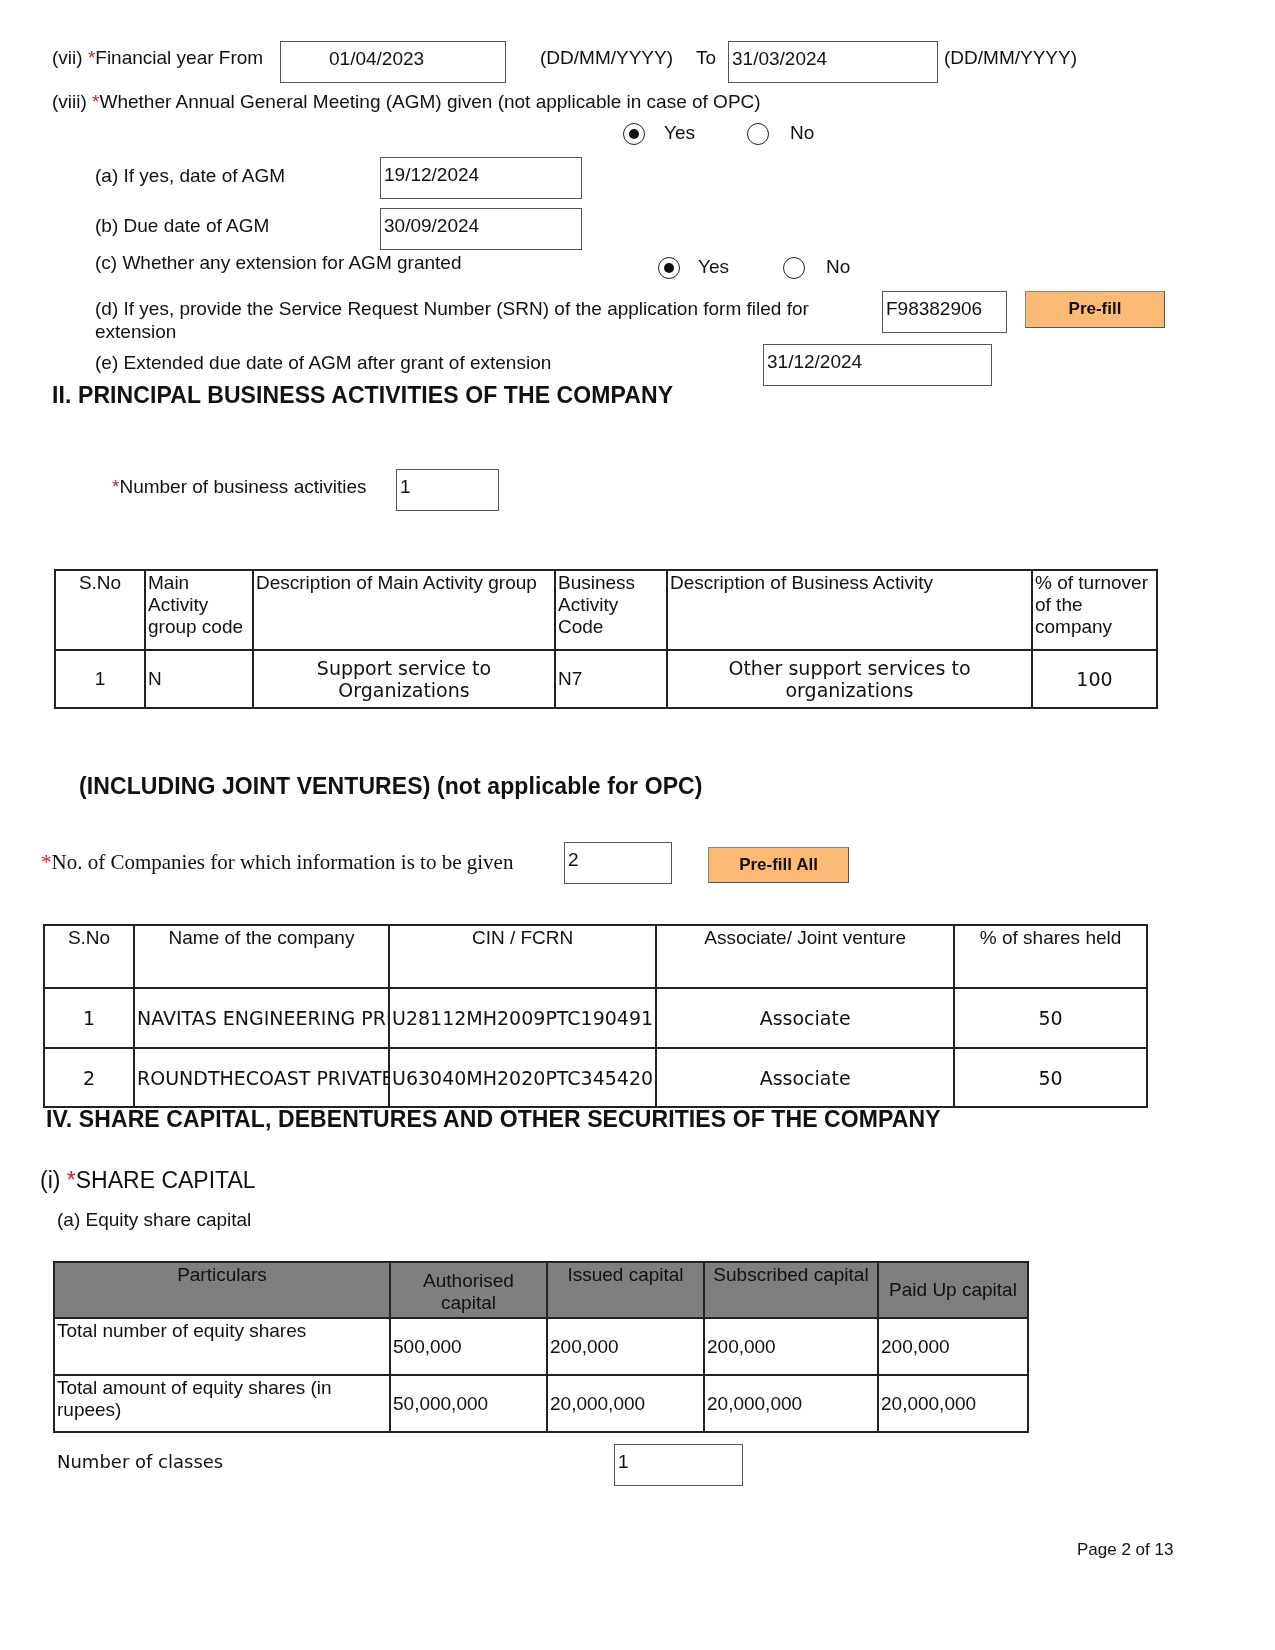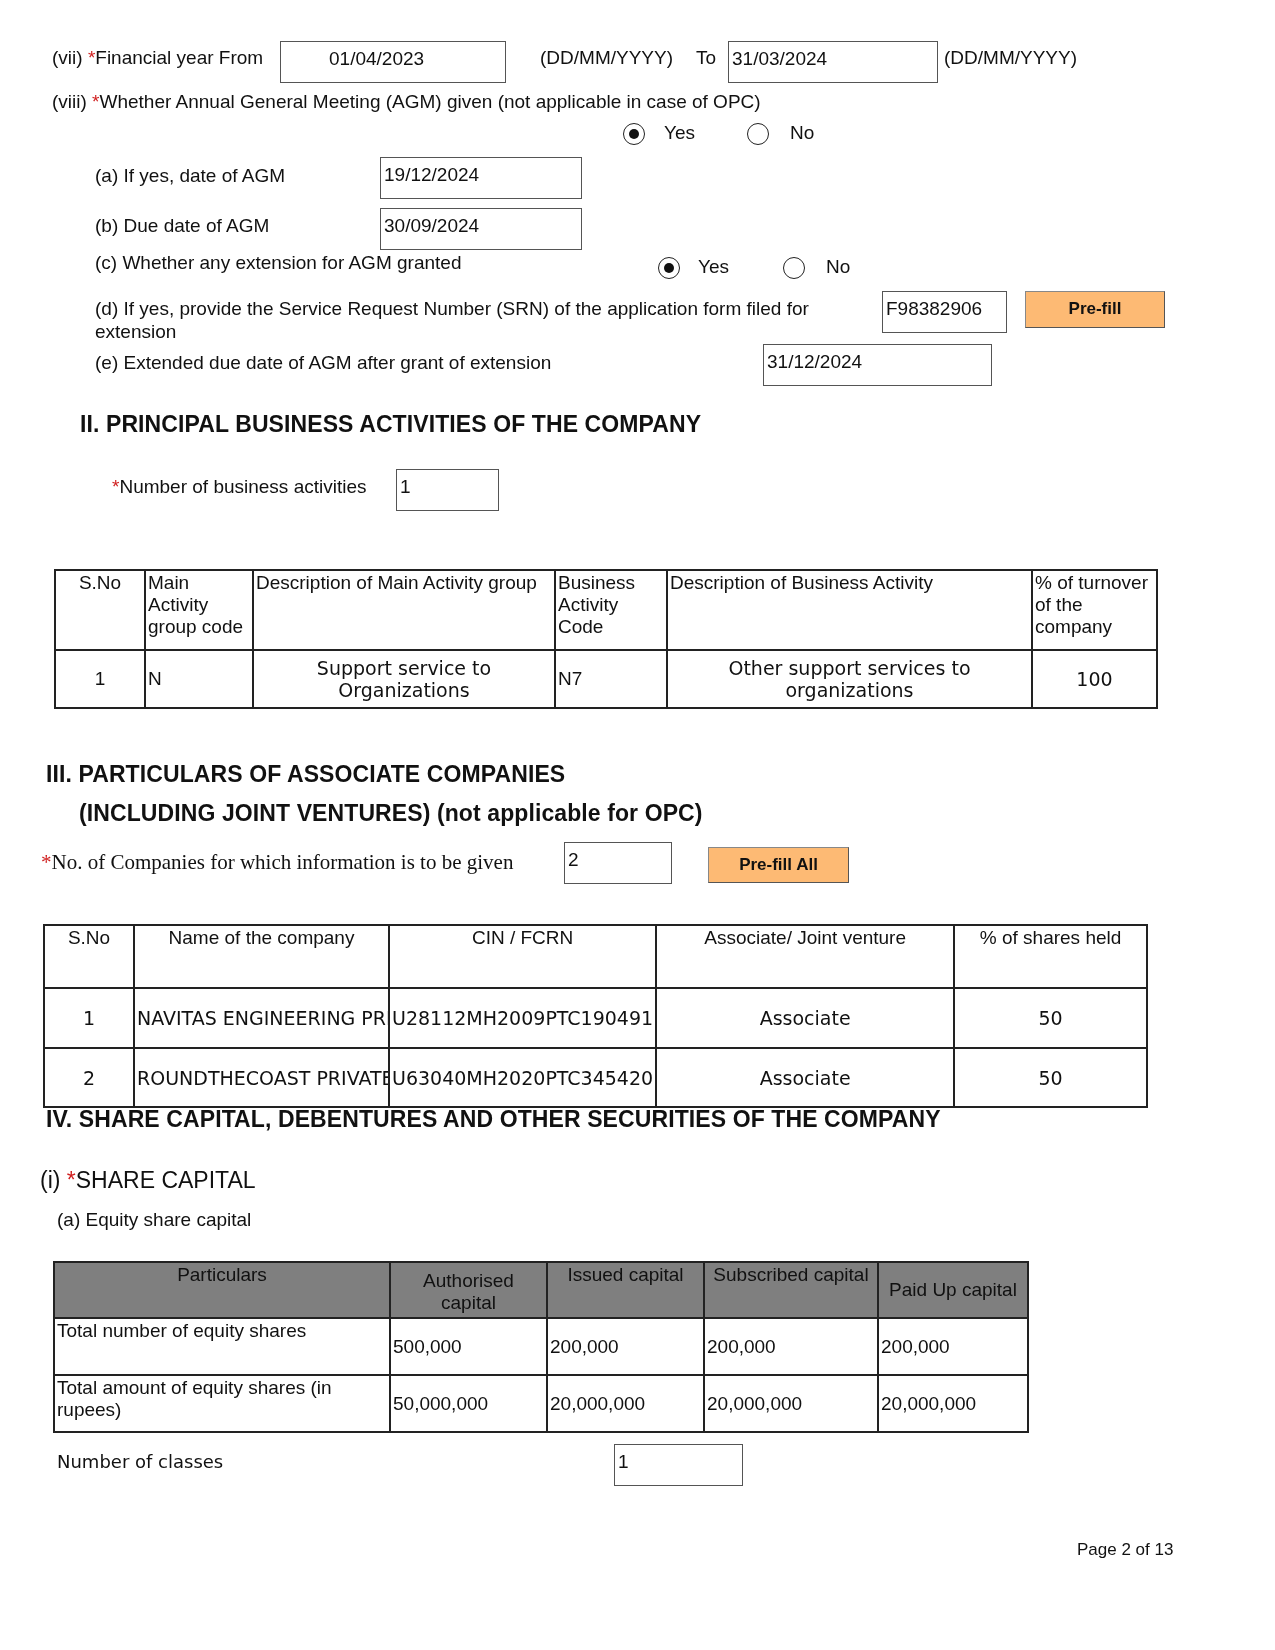"II. PRINCIPAL BUSINESS ACTIVITIES OF" div.abs { margin-left: 28px -> none; top: 411px -> 382px }
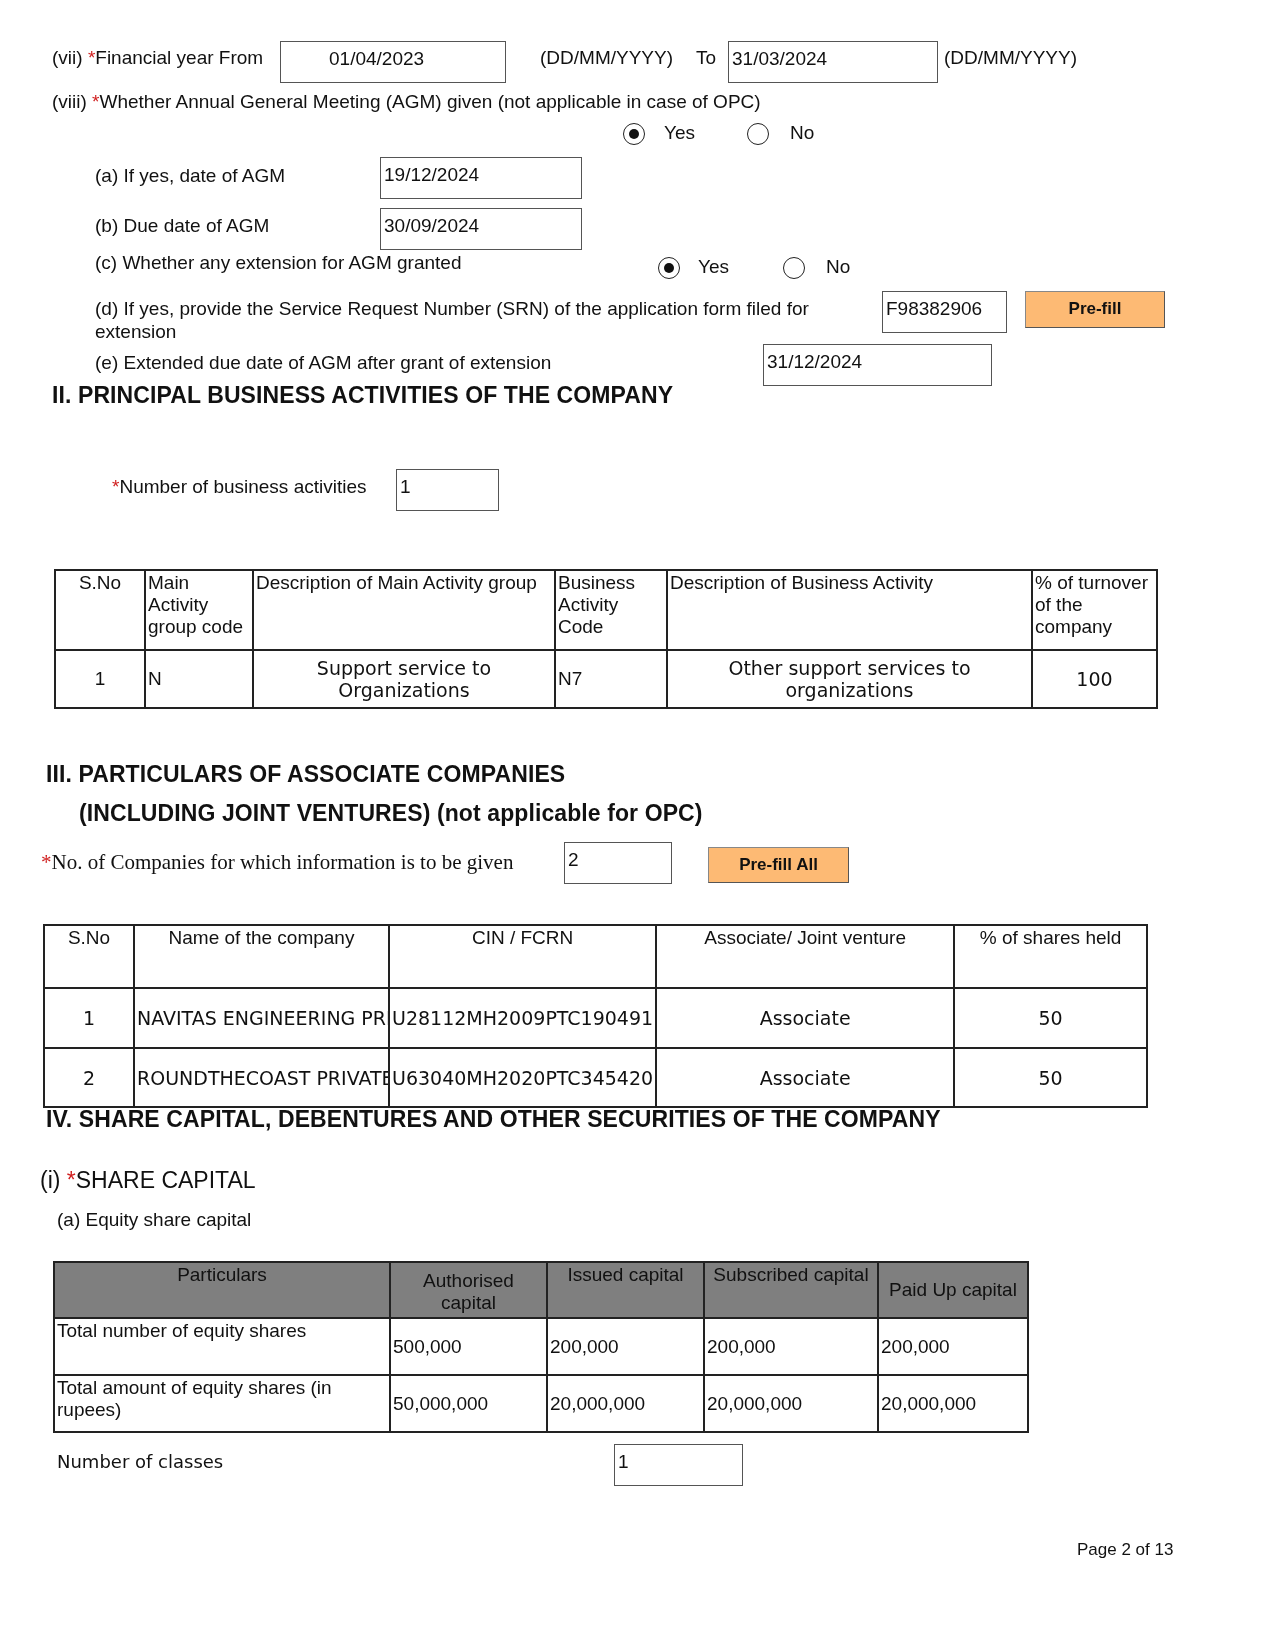"III. PARTICULARS OF ASSOCIATE COMPANIES" div { html: <div>III. PARTICULARS OF ASSOCIATE COMPANIES</div> -> none }
